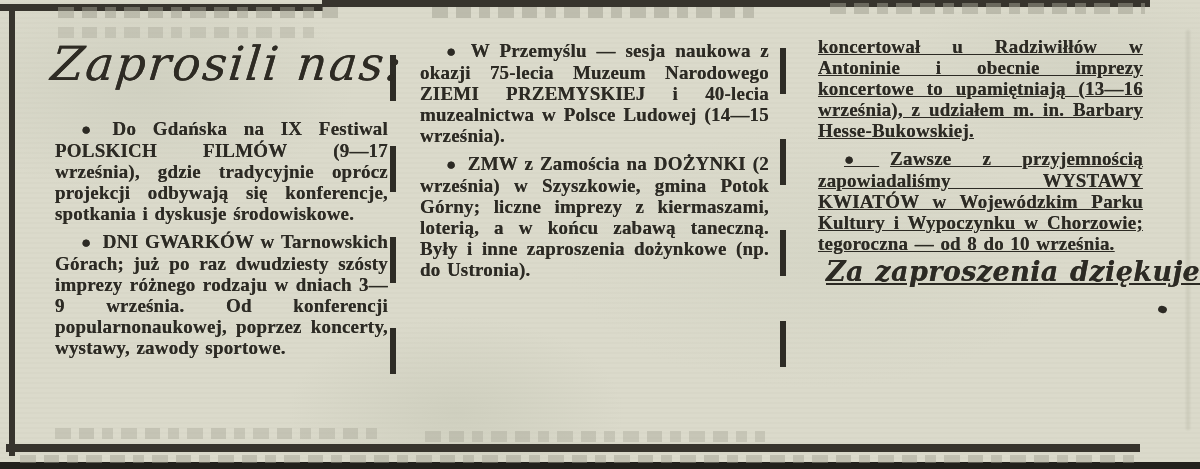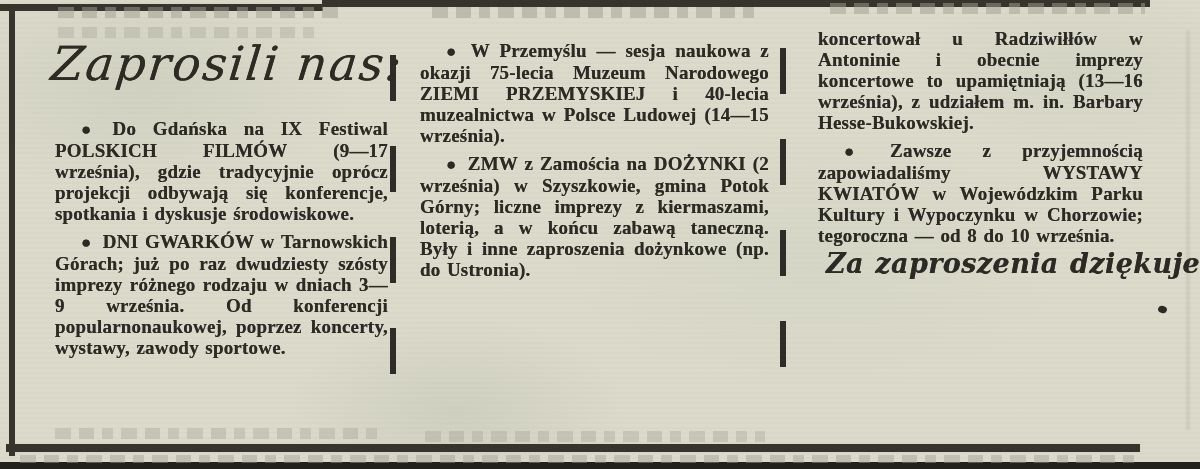"koncertował u Radziwiłłów w Antoninie" .col3 { text-decoration: none -> underline; top: 28px -> 36px }
